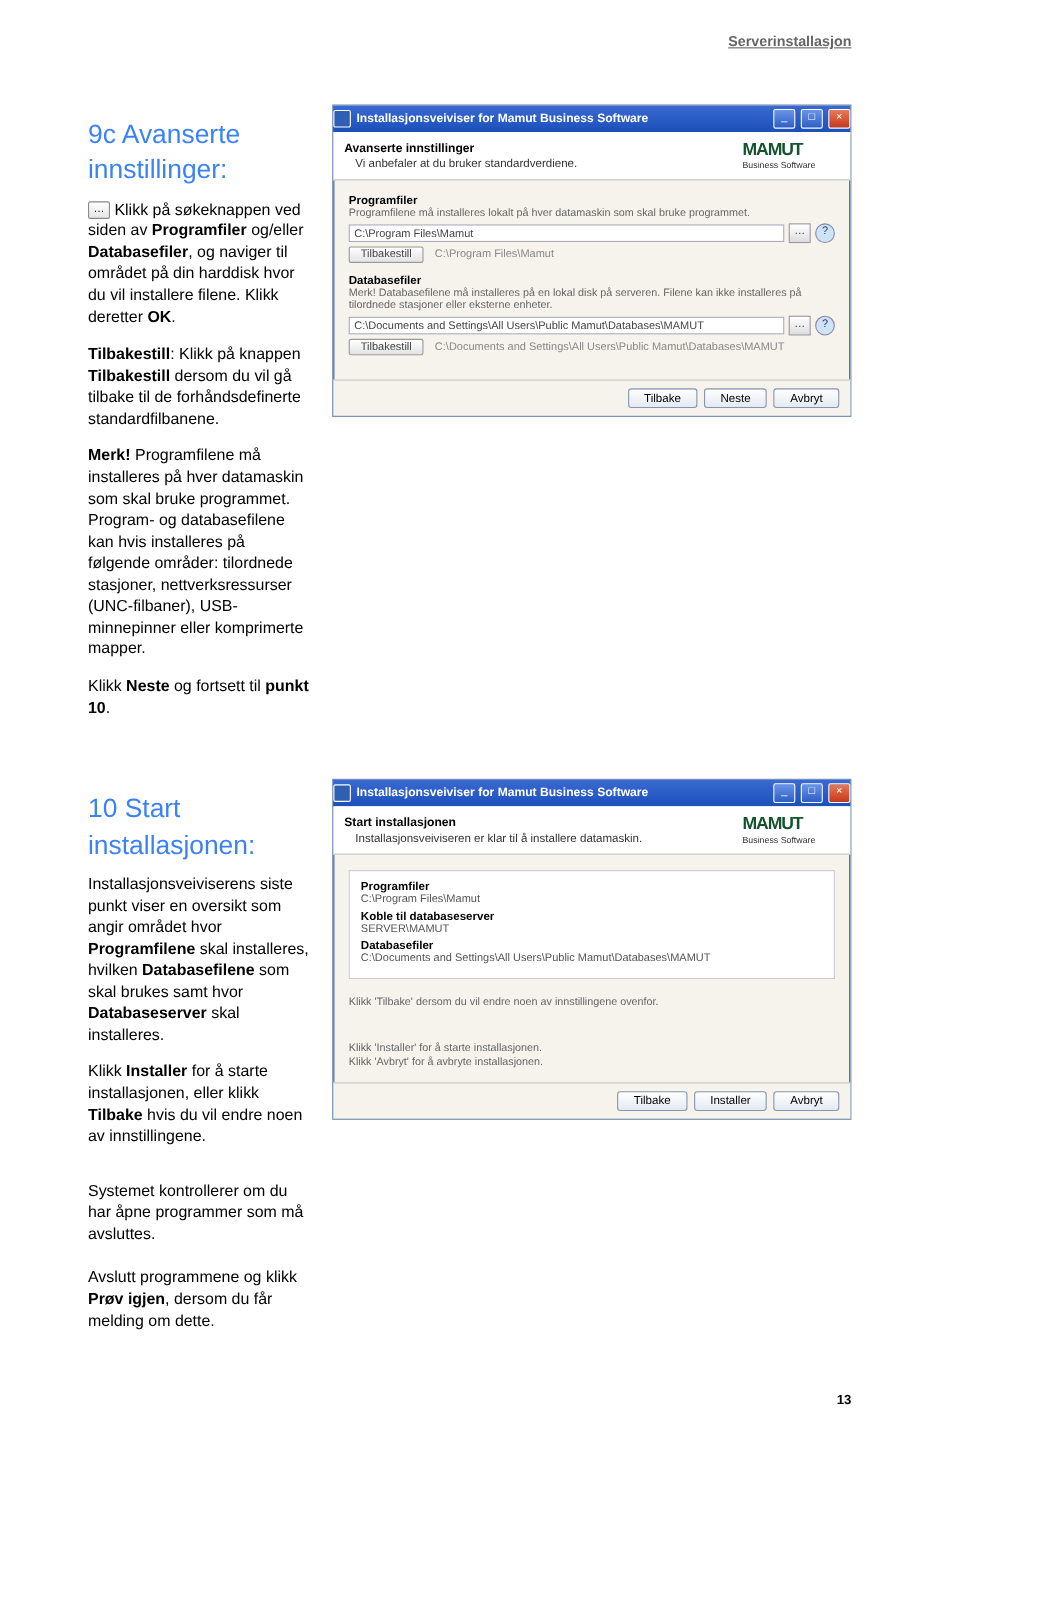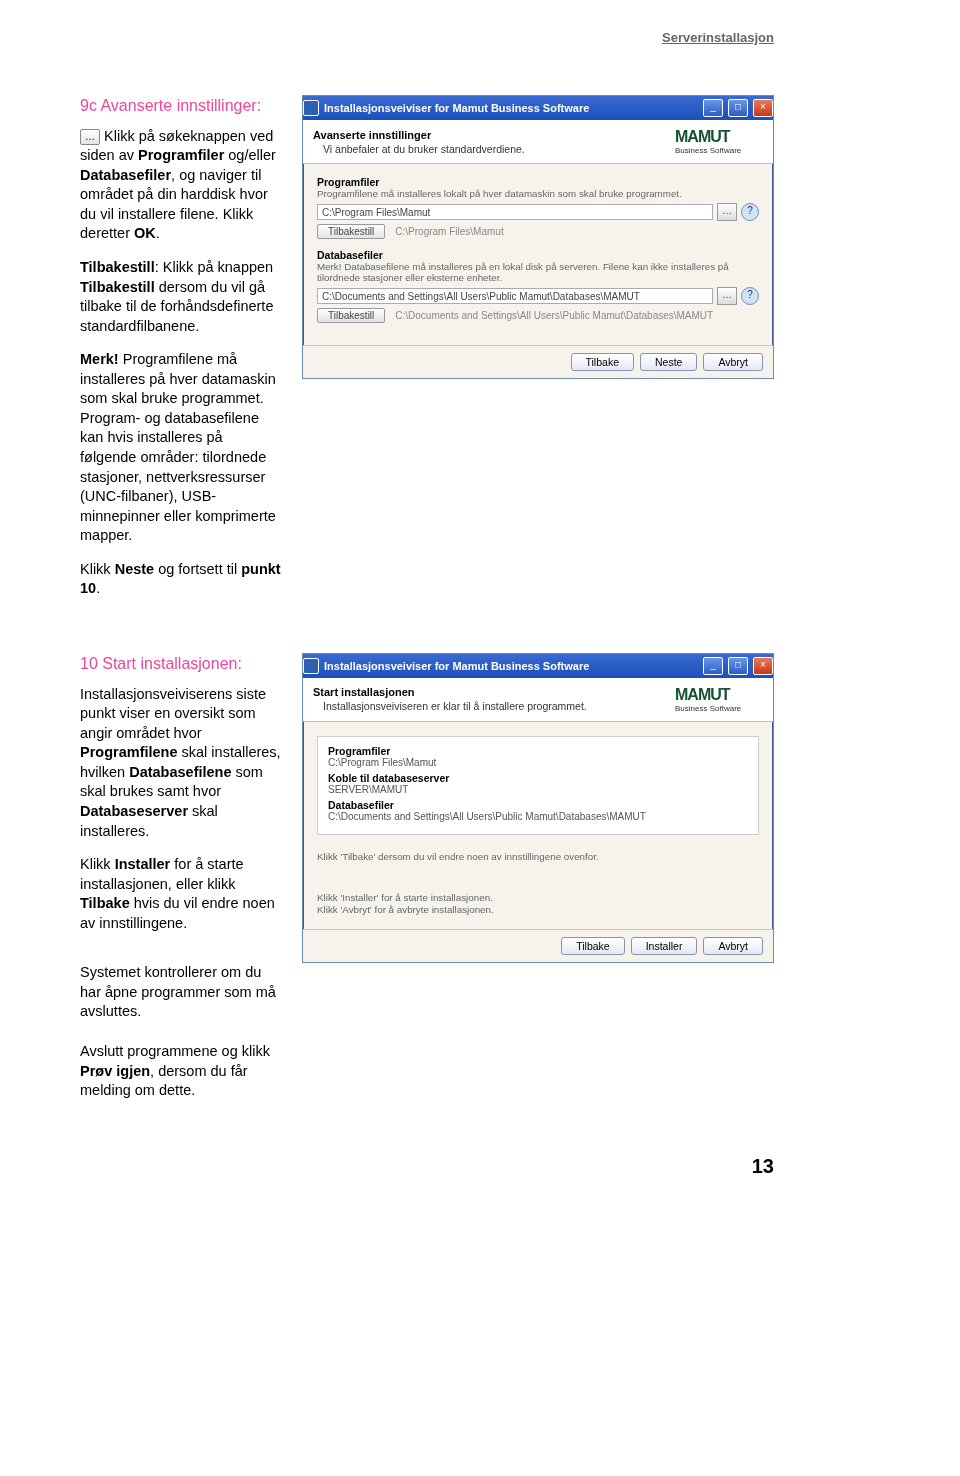"9c Avanserte innstillinger:" .section-head { color: #ec4899 -> #3b82f6; font-size: 16px -> 24px; margin: 0 0 10px 0 -> 12px 0 10px 0 }
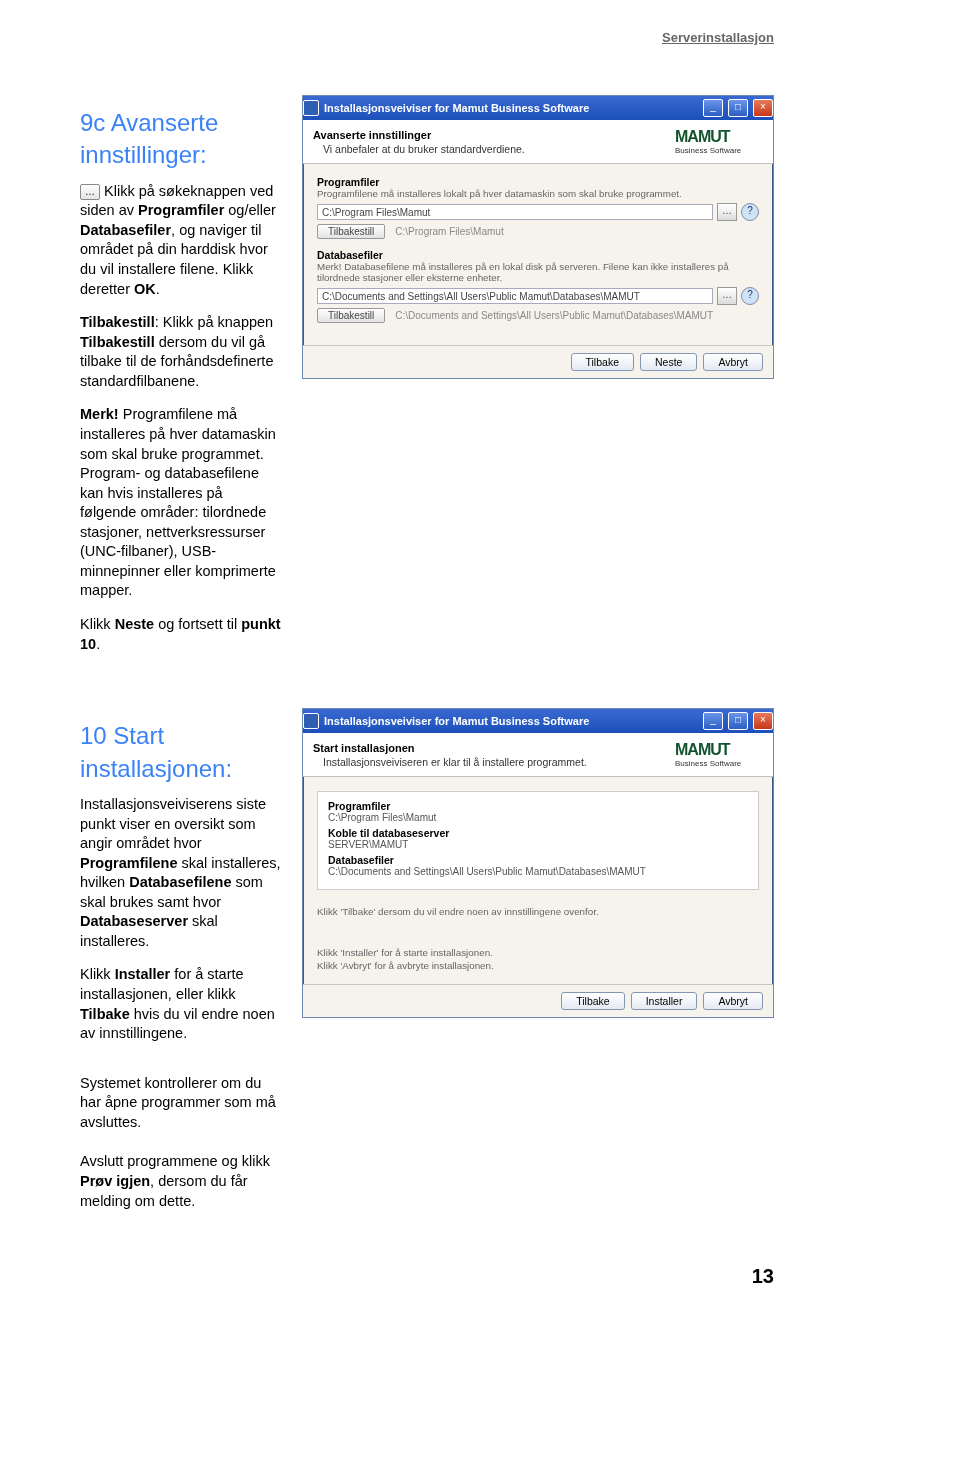"Installasjonsveiviseren er klar til å" div.wh-sub { text: programmet -> datamaskin }
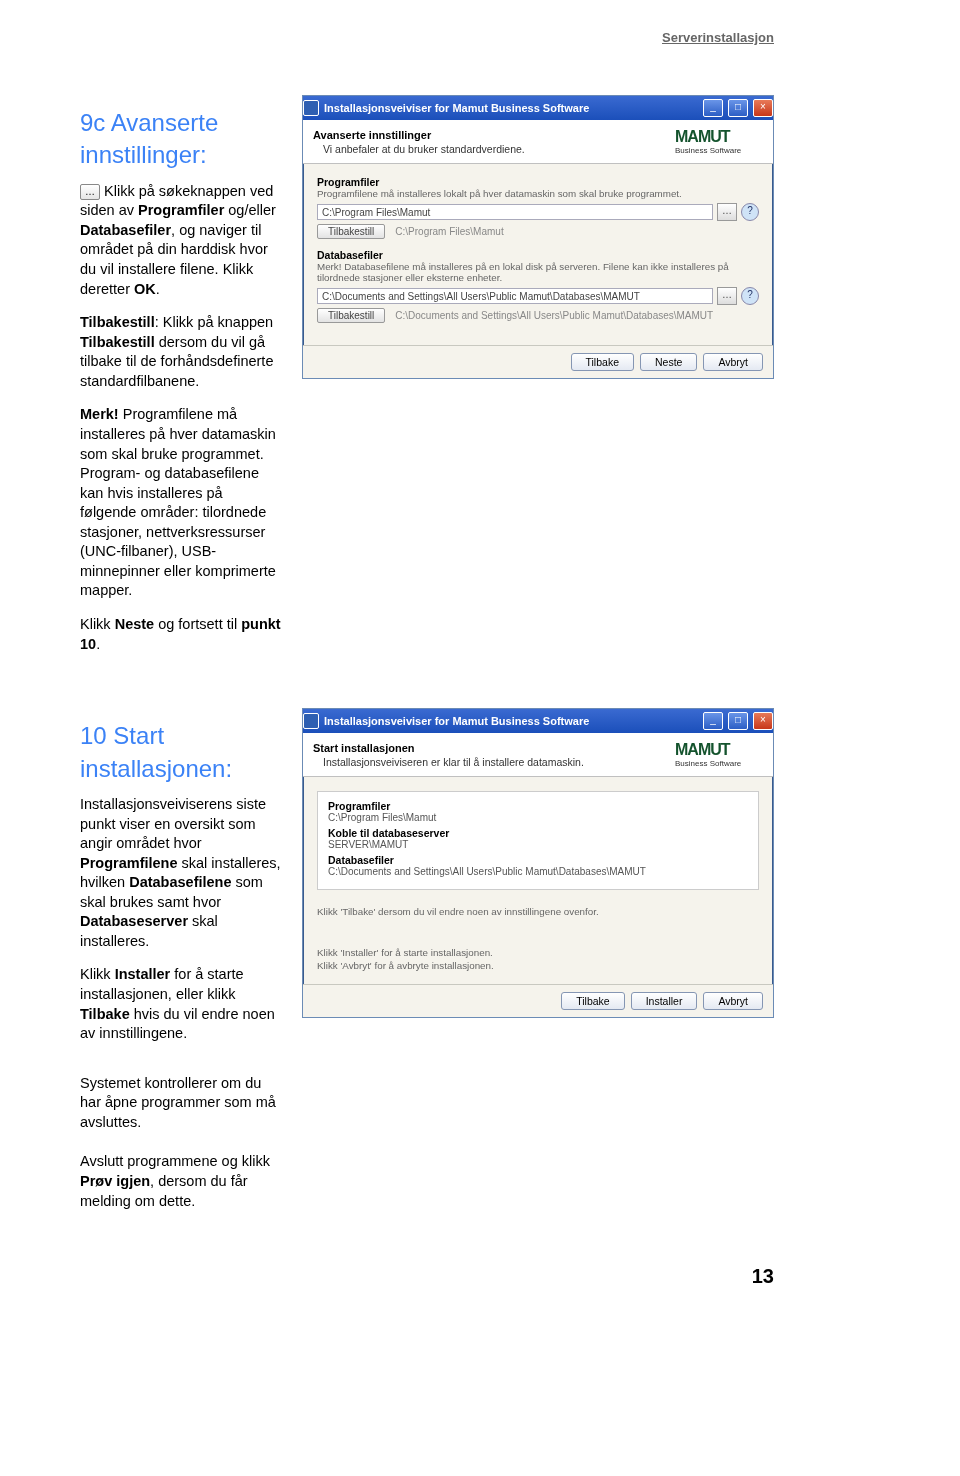"13" .page-num { font-size: 20px -> 12px }
